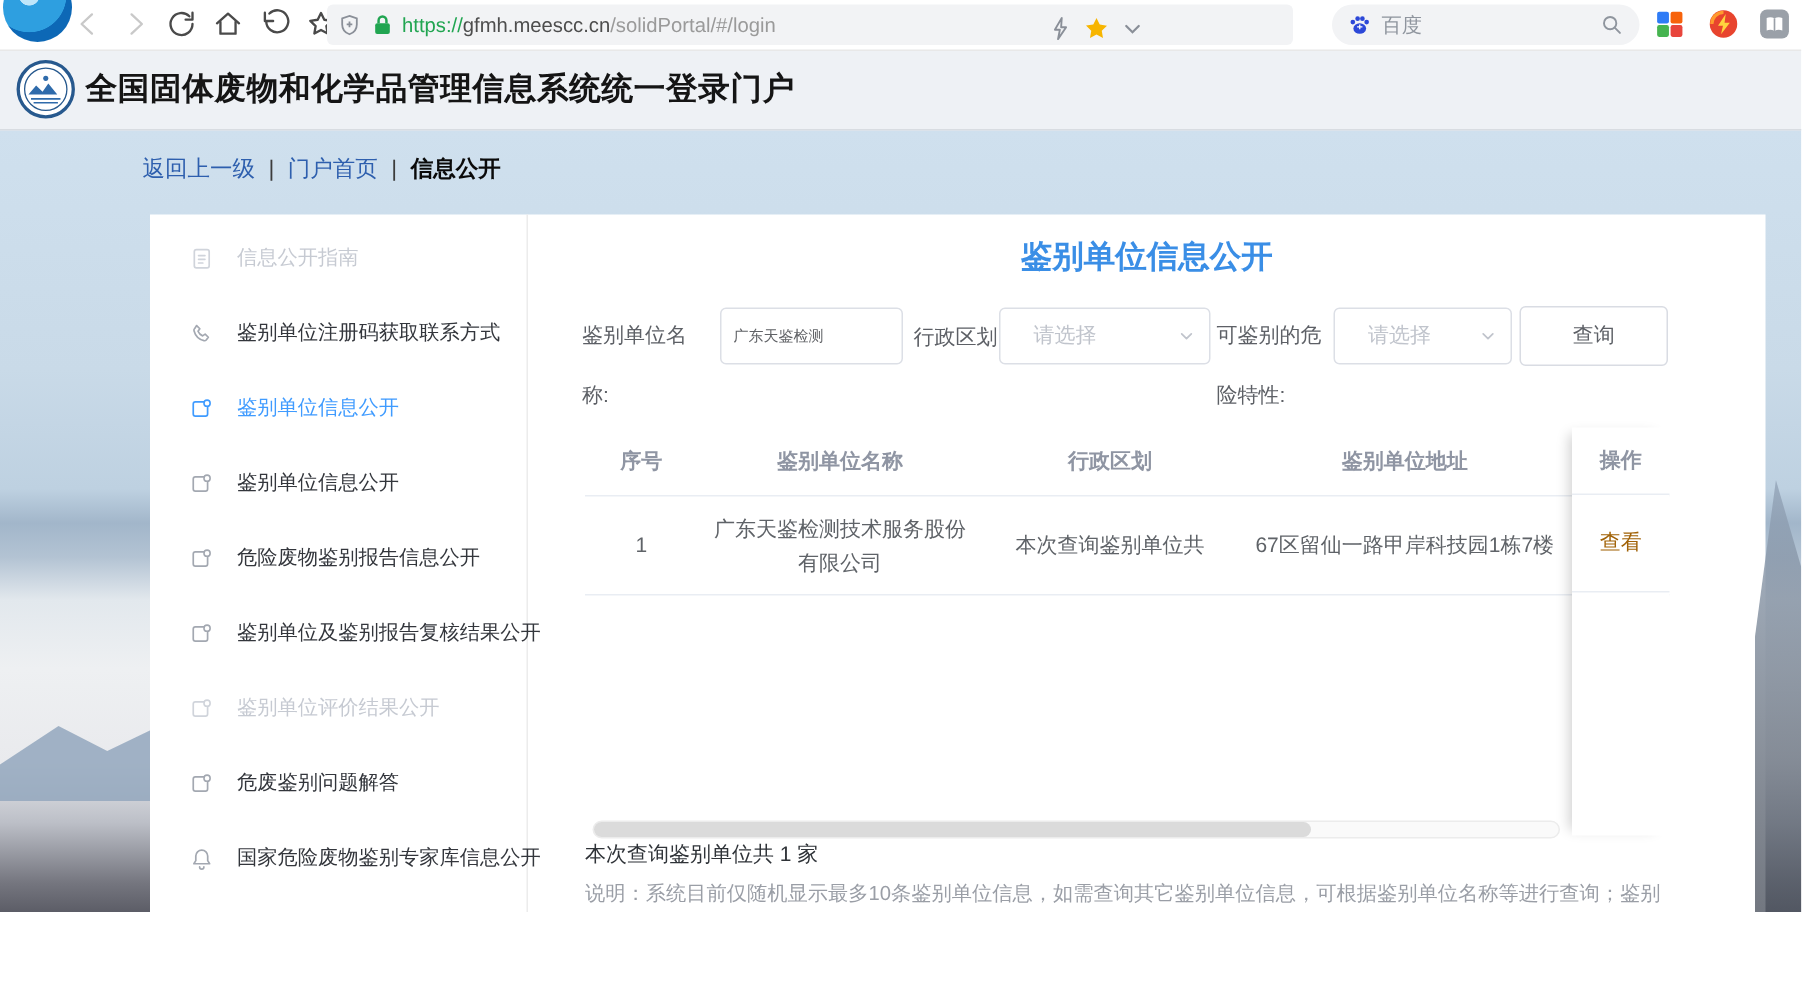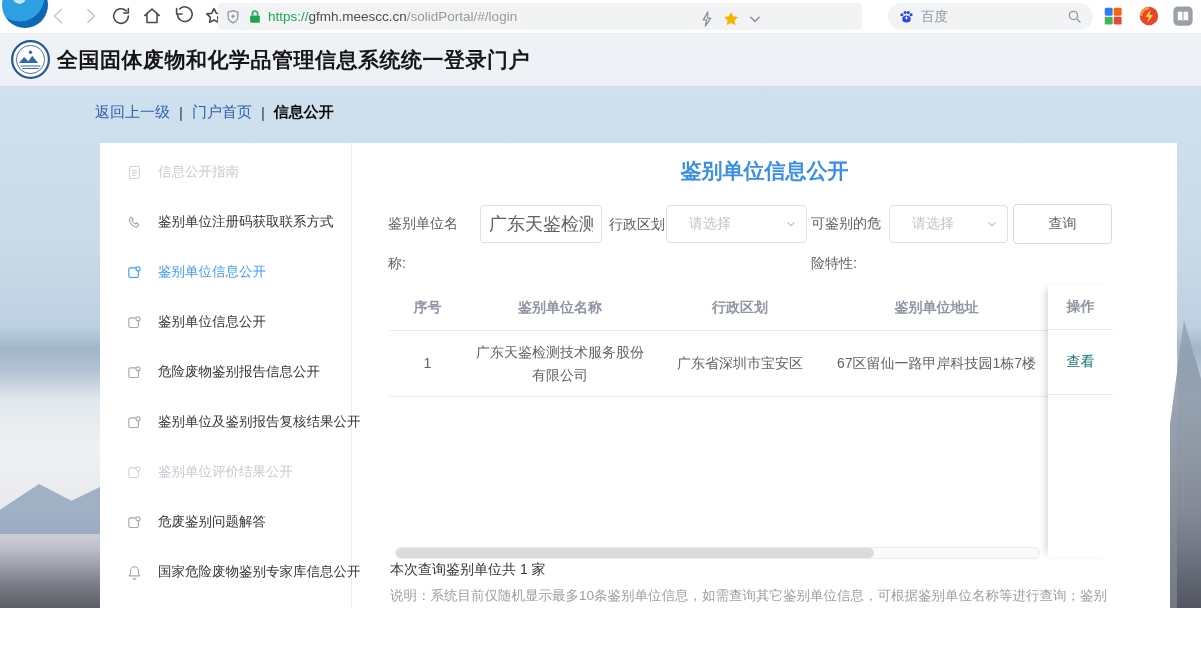"广东天鉴检测" .f-input { font-size: 18px -> 10px }
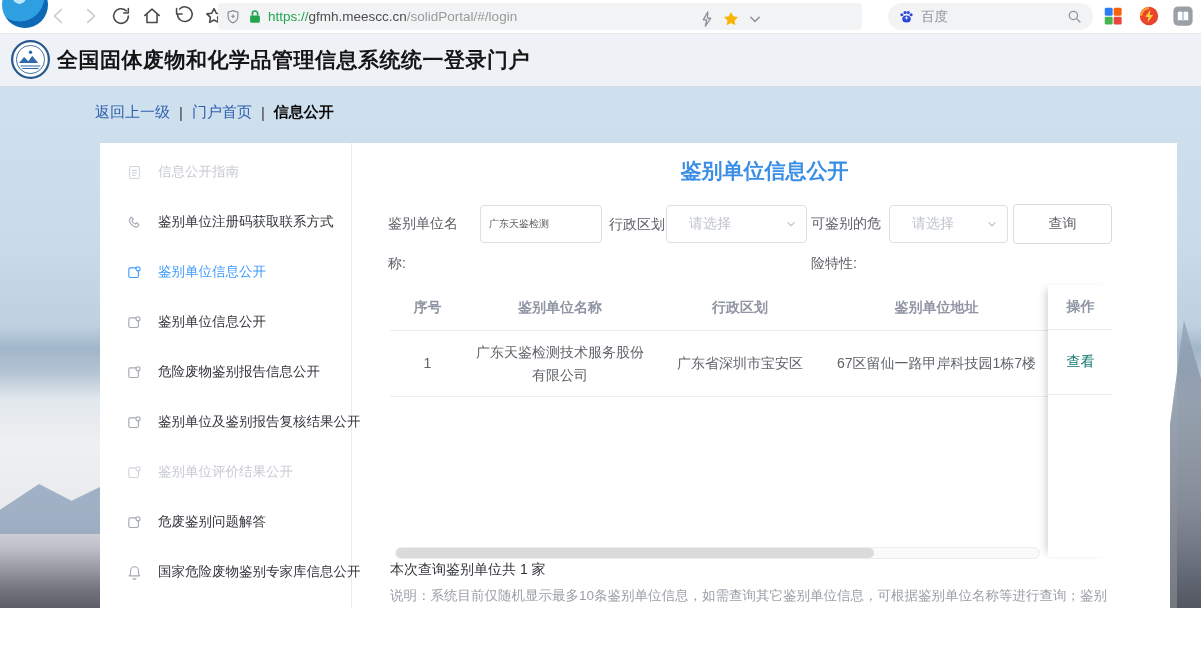"广东省深圳市宝安区" div.tc { text: 广东省深圳市宝安区 -> 本次查询鉴别单位共 }
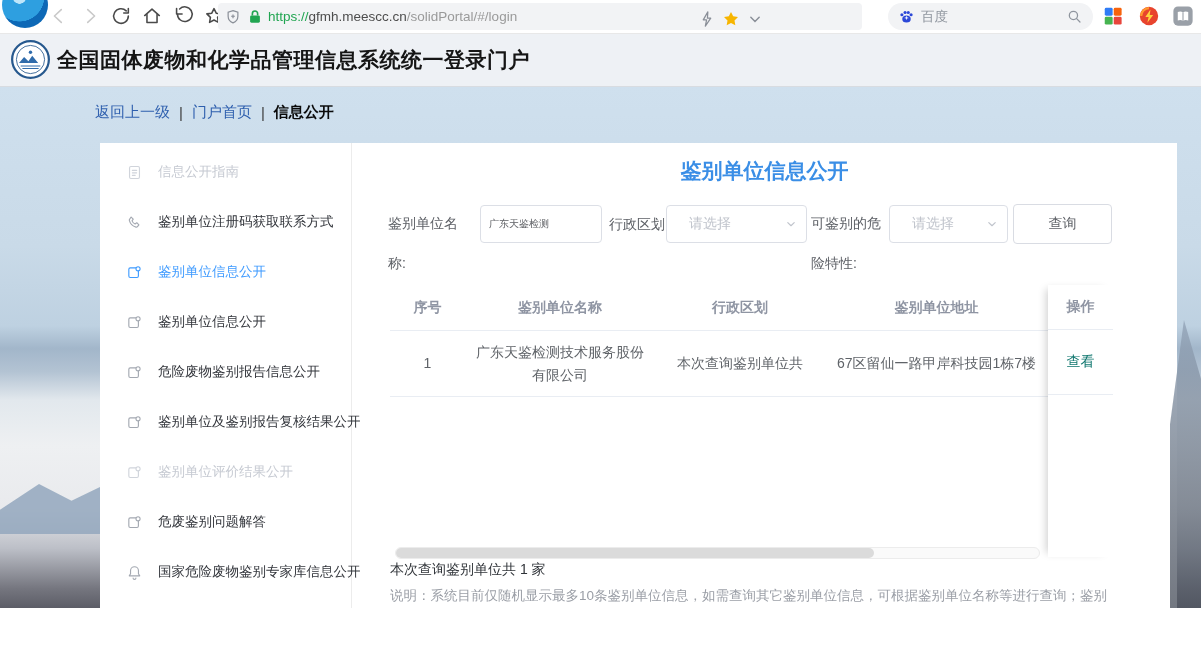"查看" .view-link { color: #0f766e -> #a16207 }
